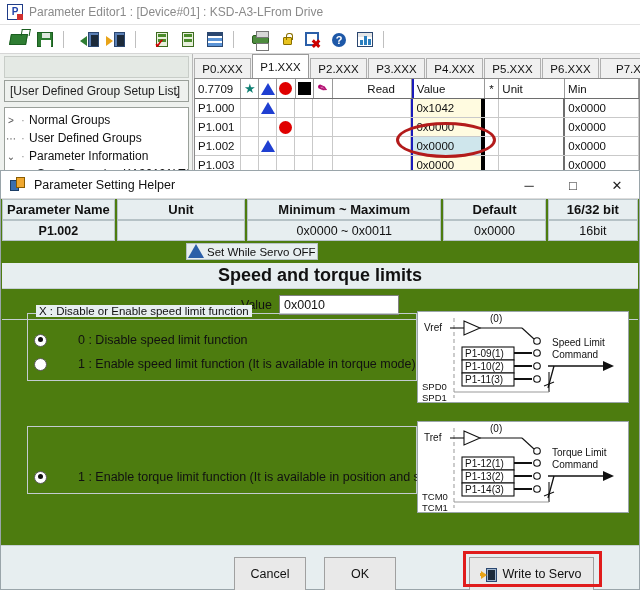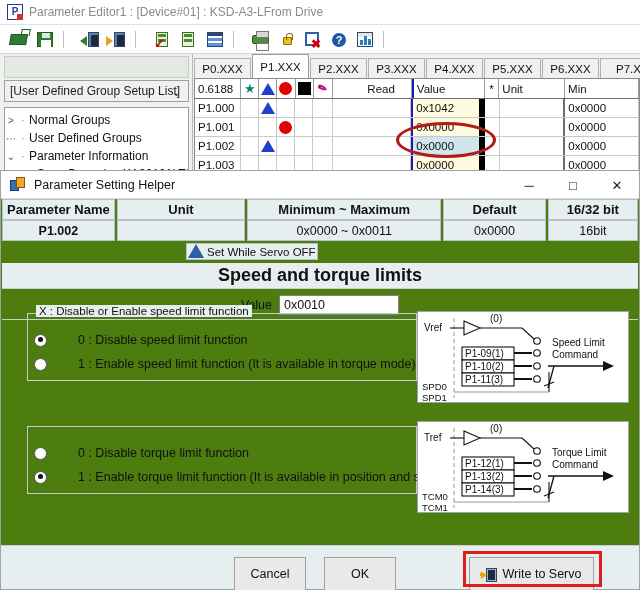"0.6188" div.gcell { text: 0.6188 -> 0.7709 }
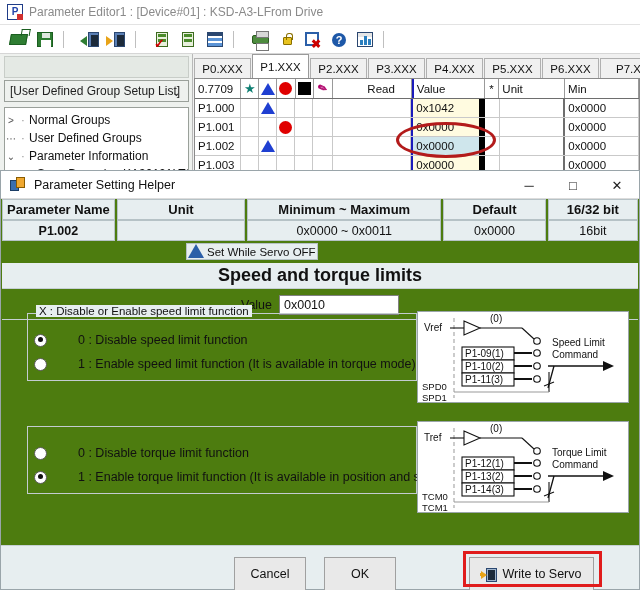"0x1042" .c-val { border-right: 6px solid #000000 -> 4px solid #000000 }
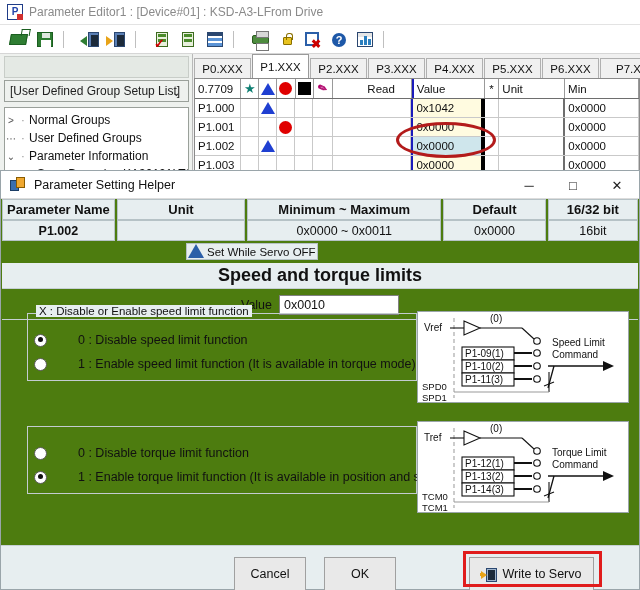"0 : Disable torque limit" div.radio-row { html: <div> <span></span> <span>0 : Disable torque limit function</span> </div> -> none }
